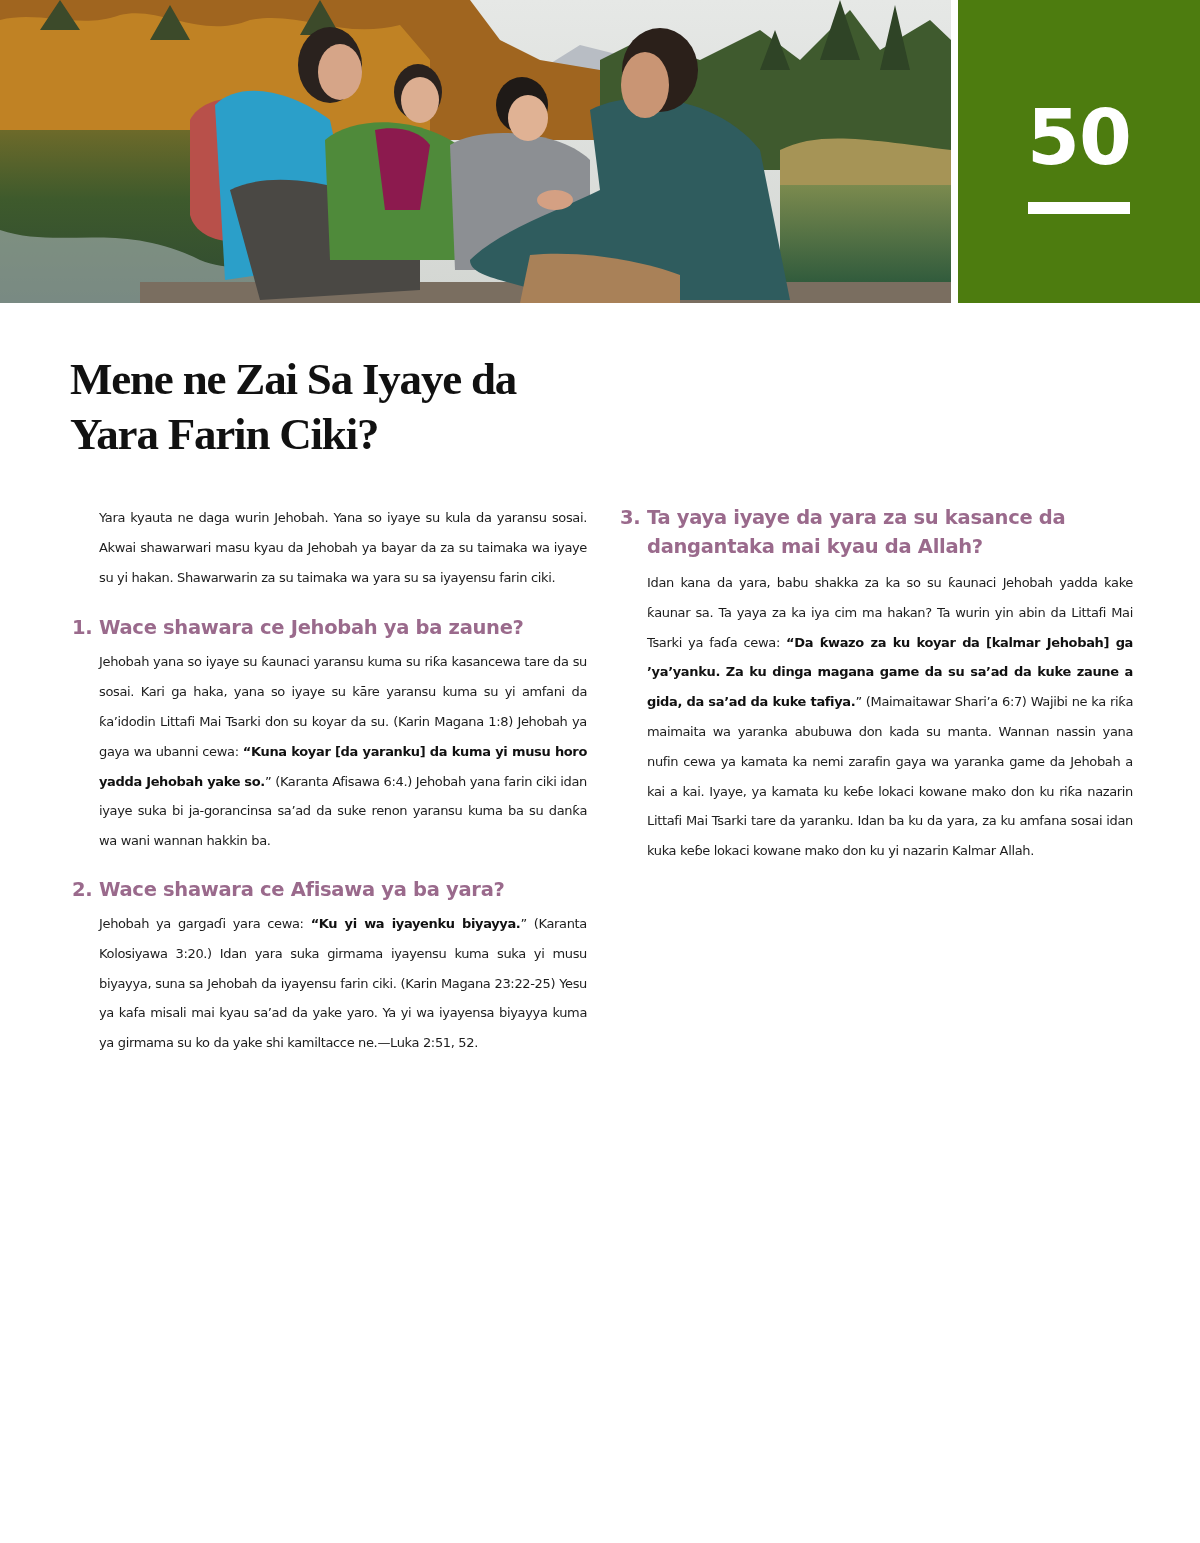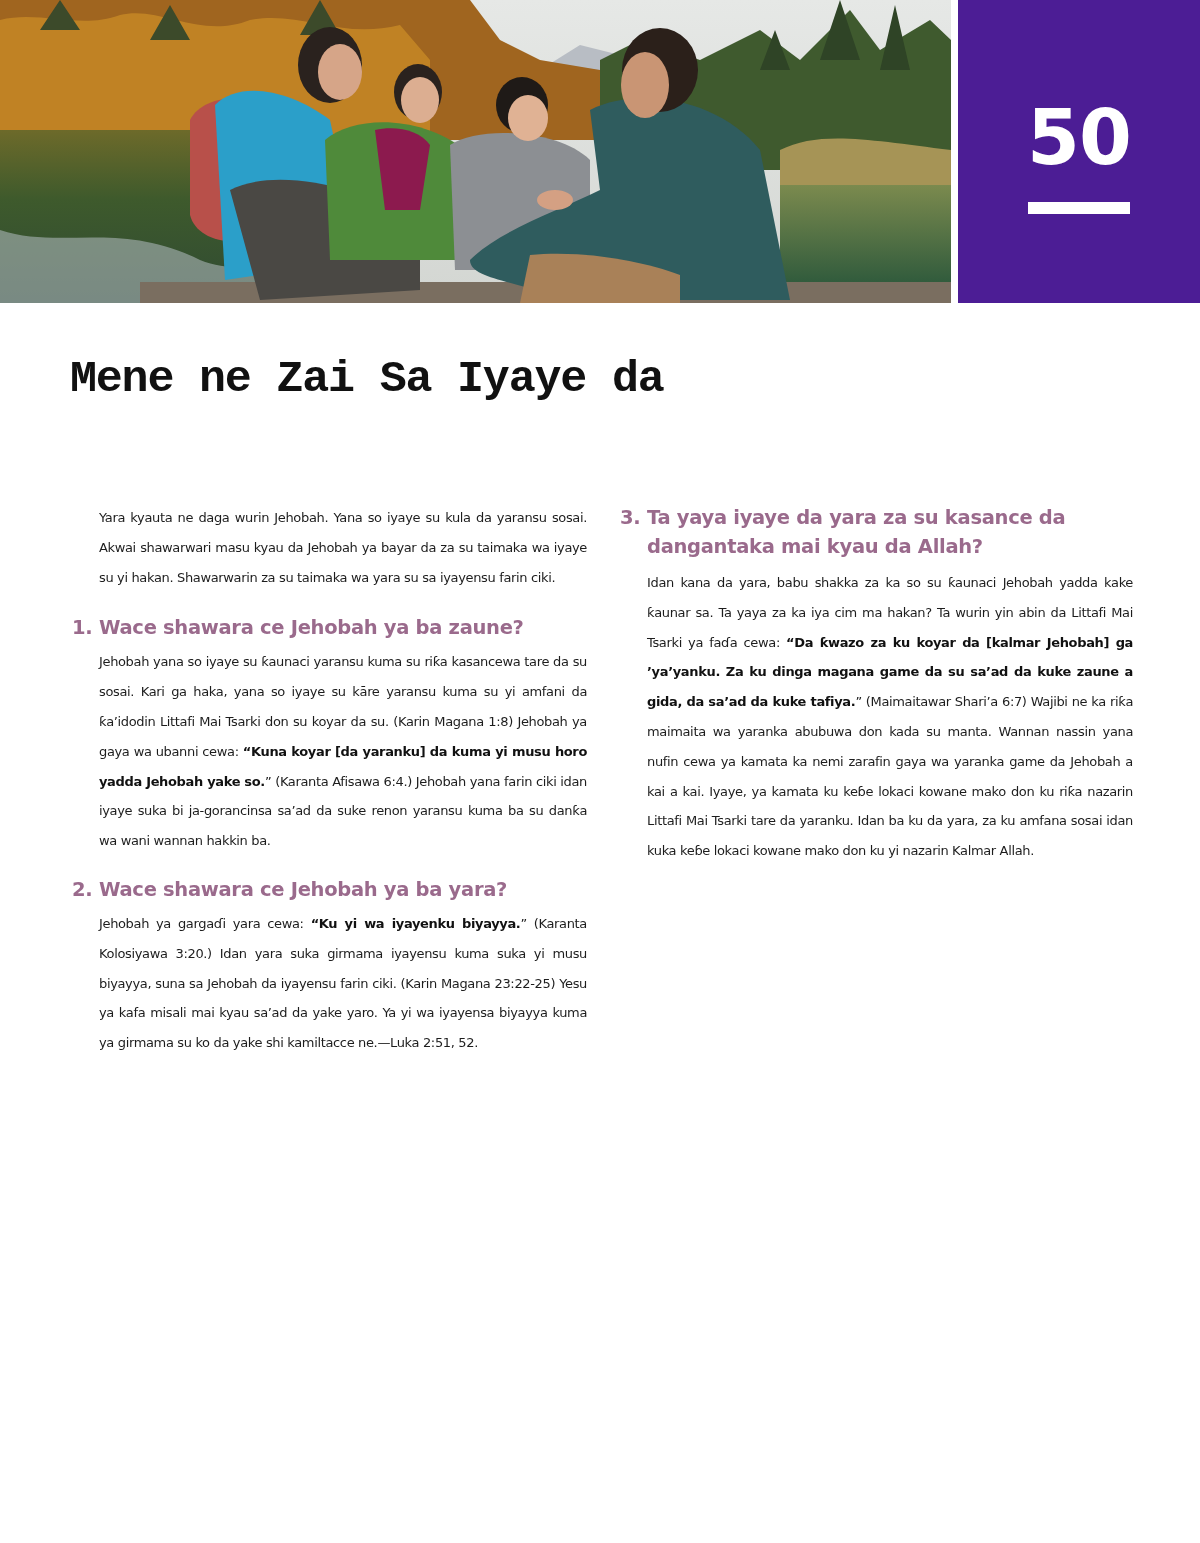"50" .lesson-block { background: #4c1d95 -> #4d7c0f }
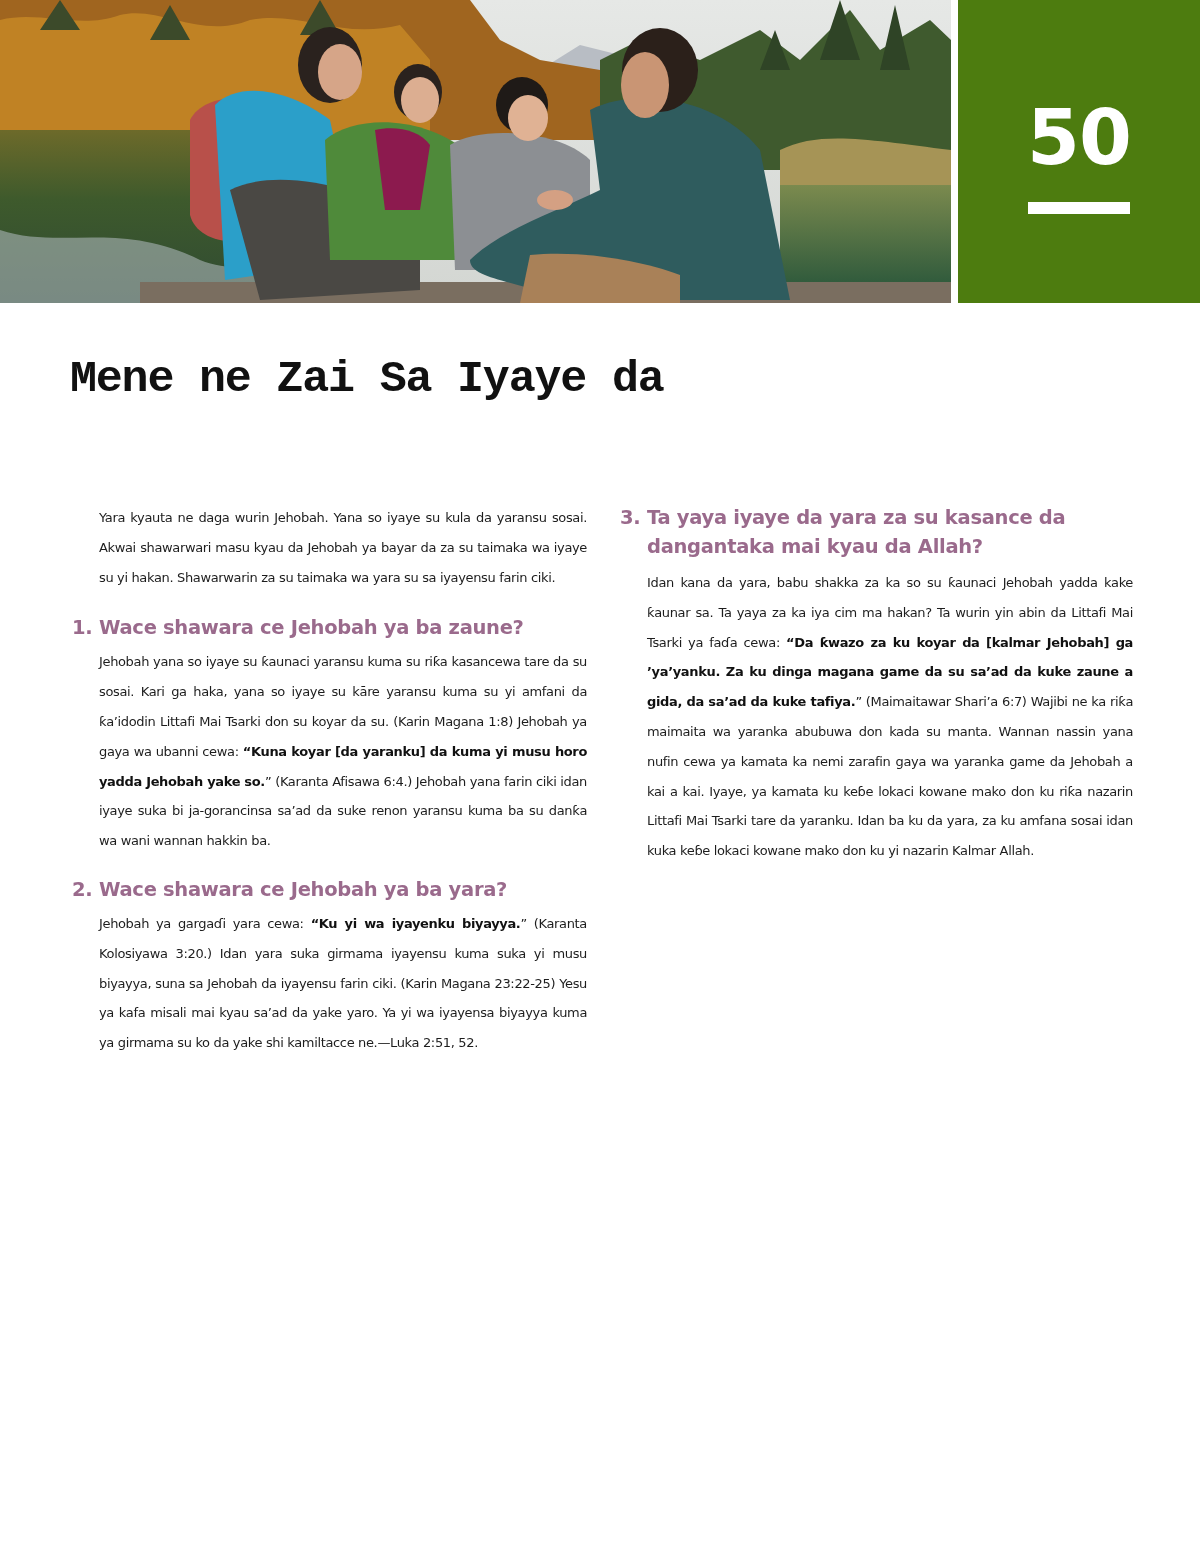"Mene ne Zai Sa Iyaye" .title { font-family: Liberation Mono, monospace -> Liberation Serif, serif }
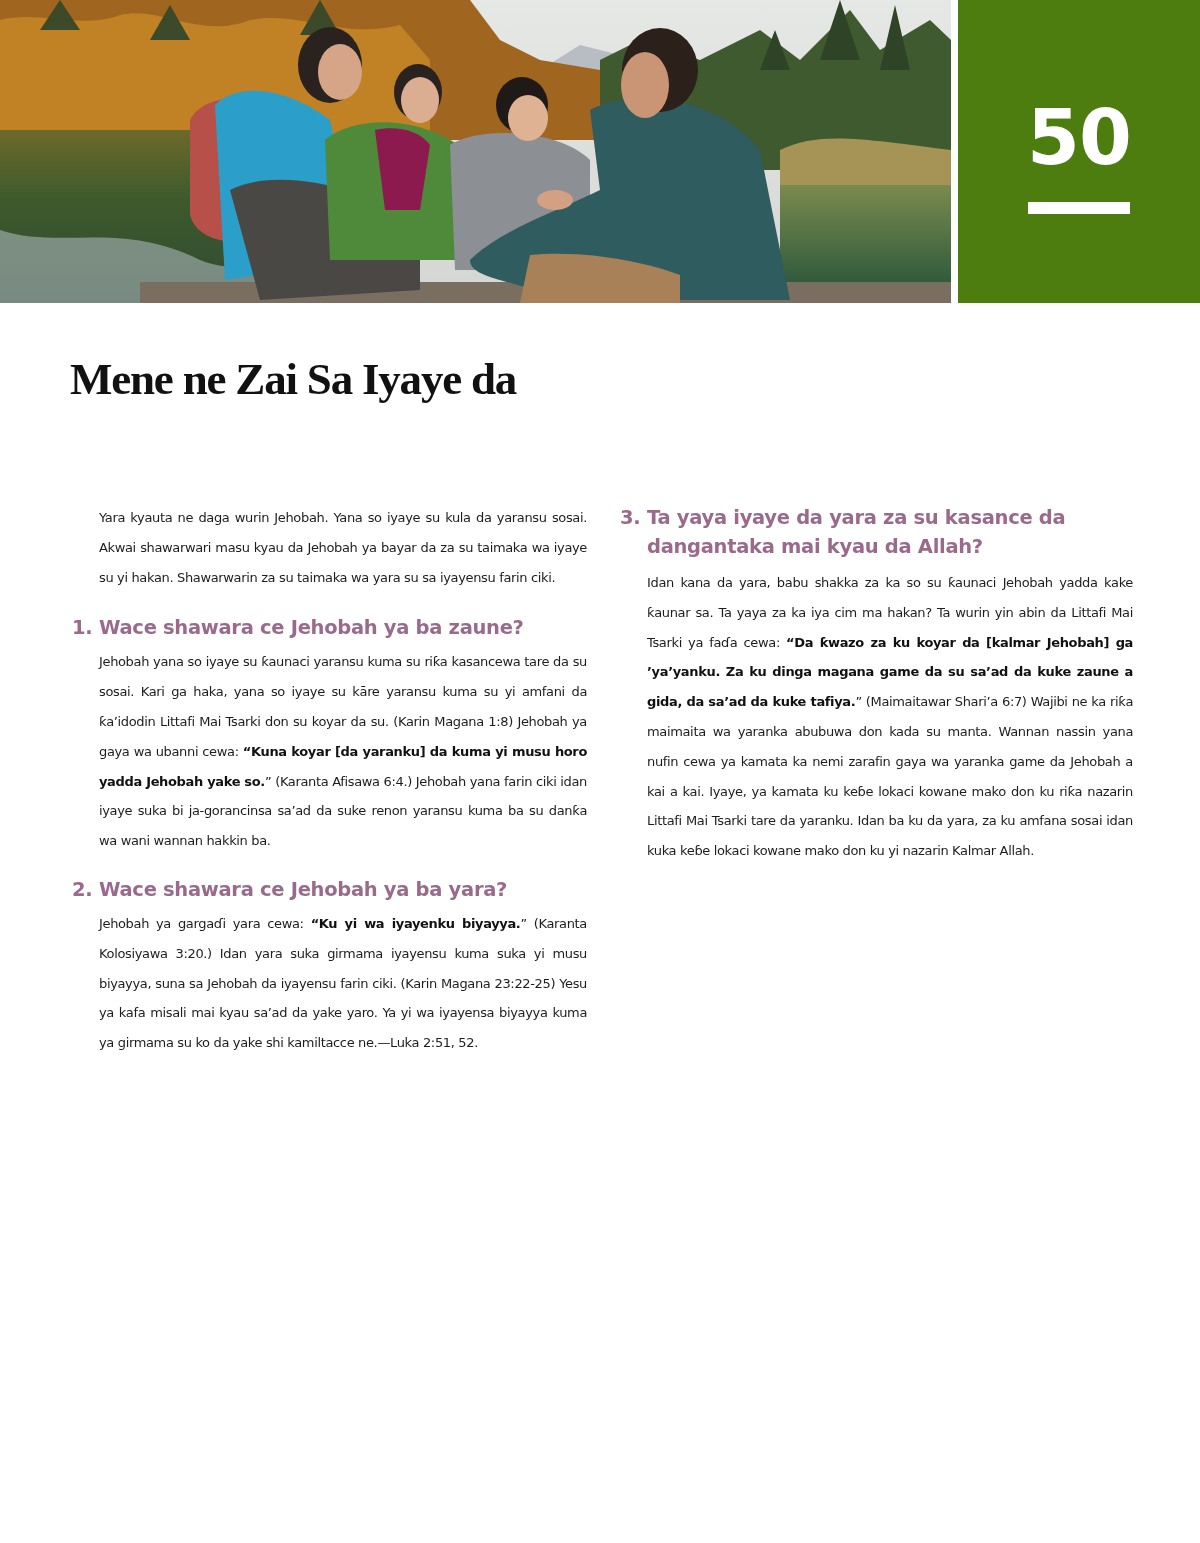"Yara Farin Ciki?" span { html: none -> <span>Yara Farin Ciki?</span> }
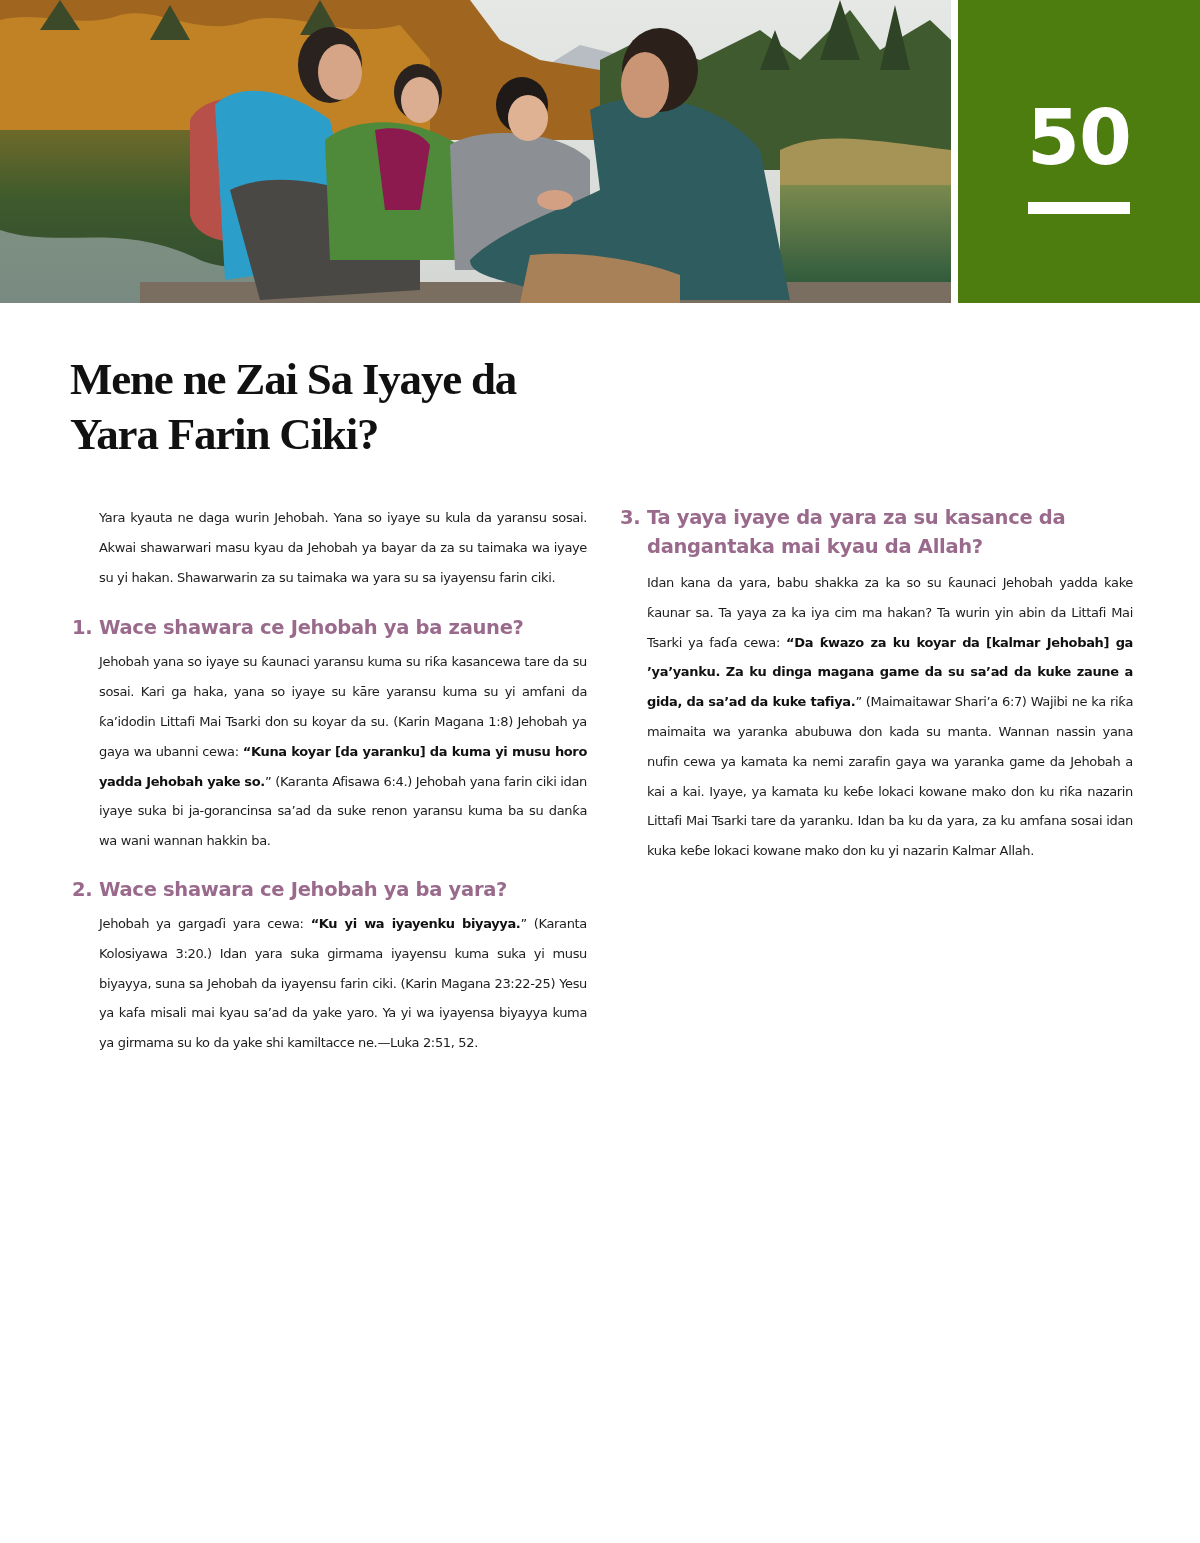"Wace shawara ce Jehobah ya ba yara?" span.qtext { text: Jehobah -> Afisawa }
